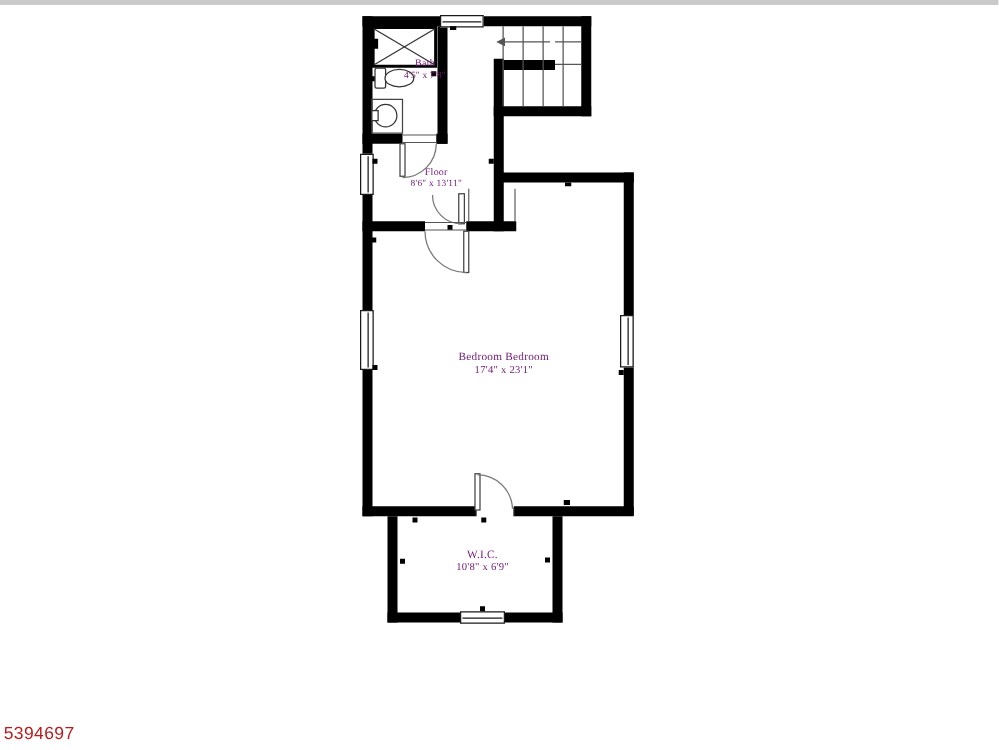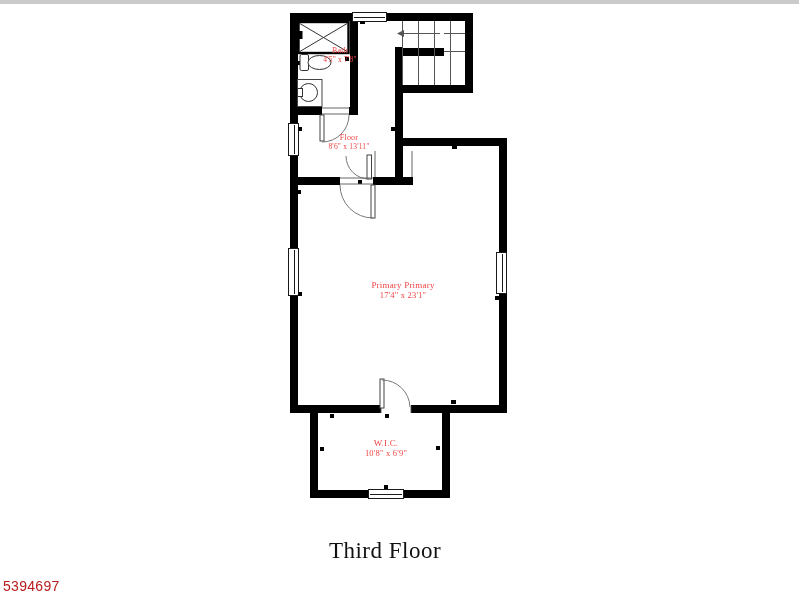"Bath" .room-label { color: #ef4444 -> #701a75 }
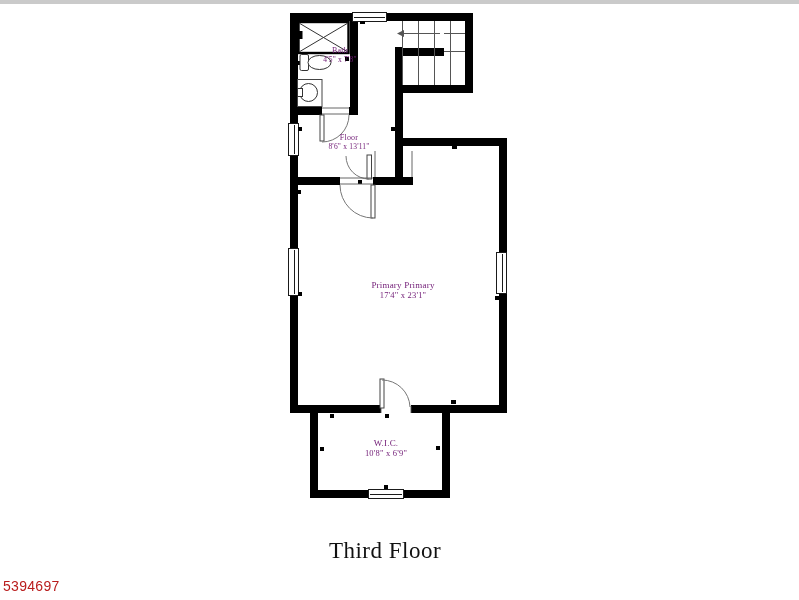"Primary Primary" div.room-name { text: Primary Primary -> Bedroom Bedroom }
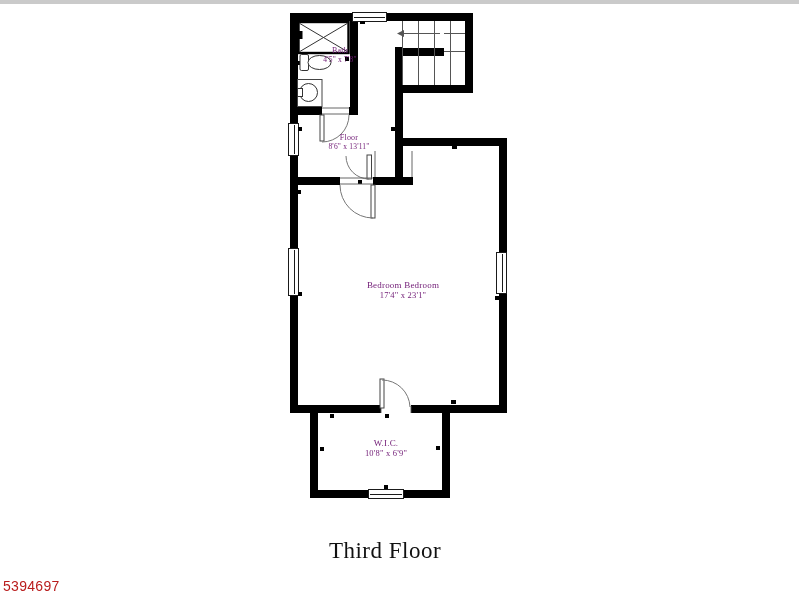"Third Floor" div { html: <div>Third Floor</div> -> none }
